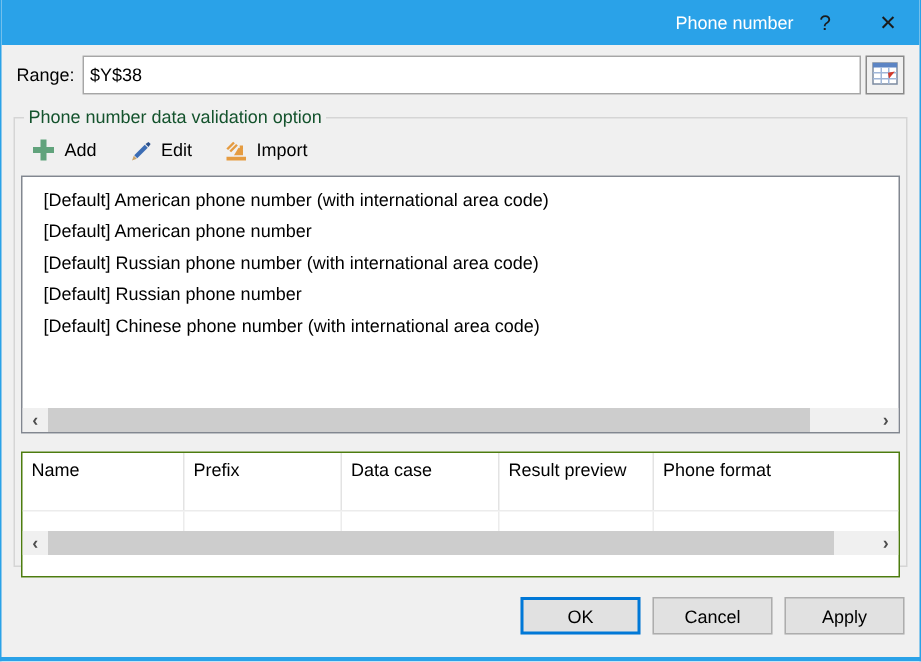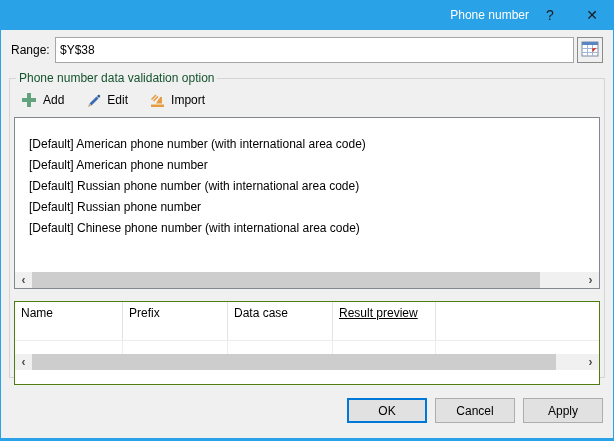"[Default] American phone number (with" .list-items { padding-top: 16px -> 5px }
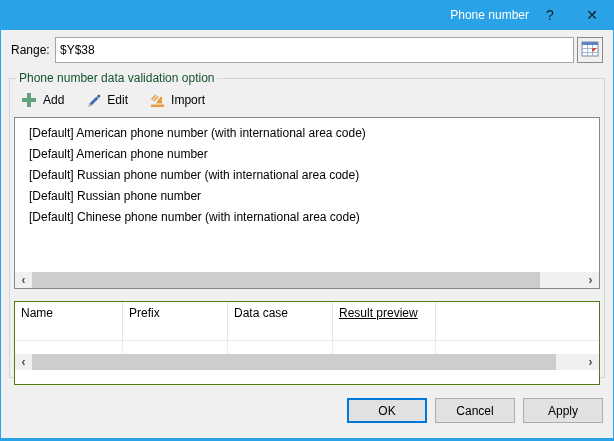"Result preview" .th.c3 { text-decoration: underline -> none }
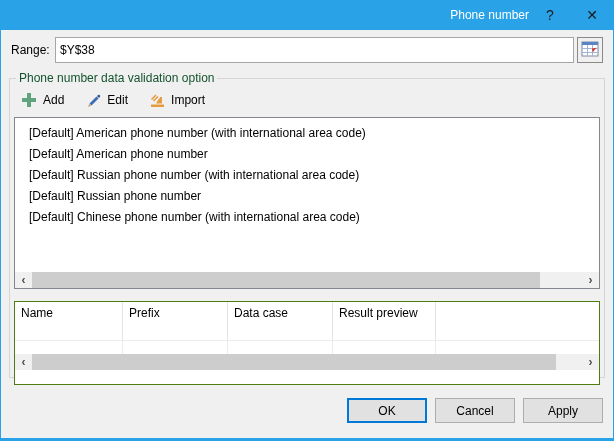"Phone format" div.th { html: none -> <div>Phone format</div> }
